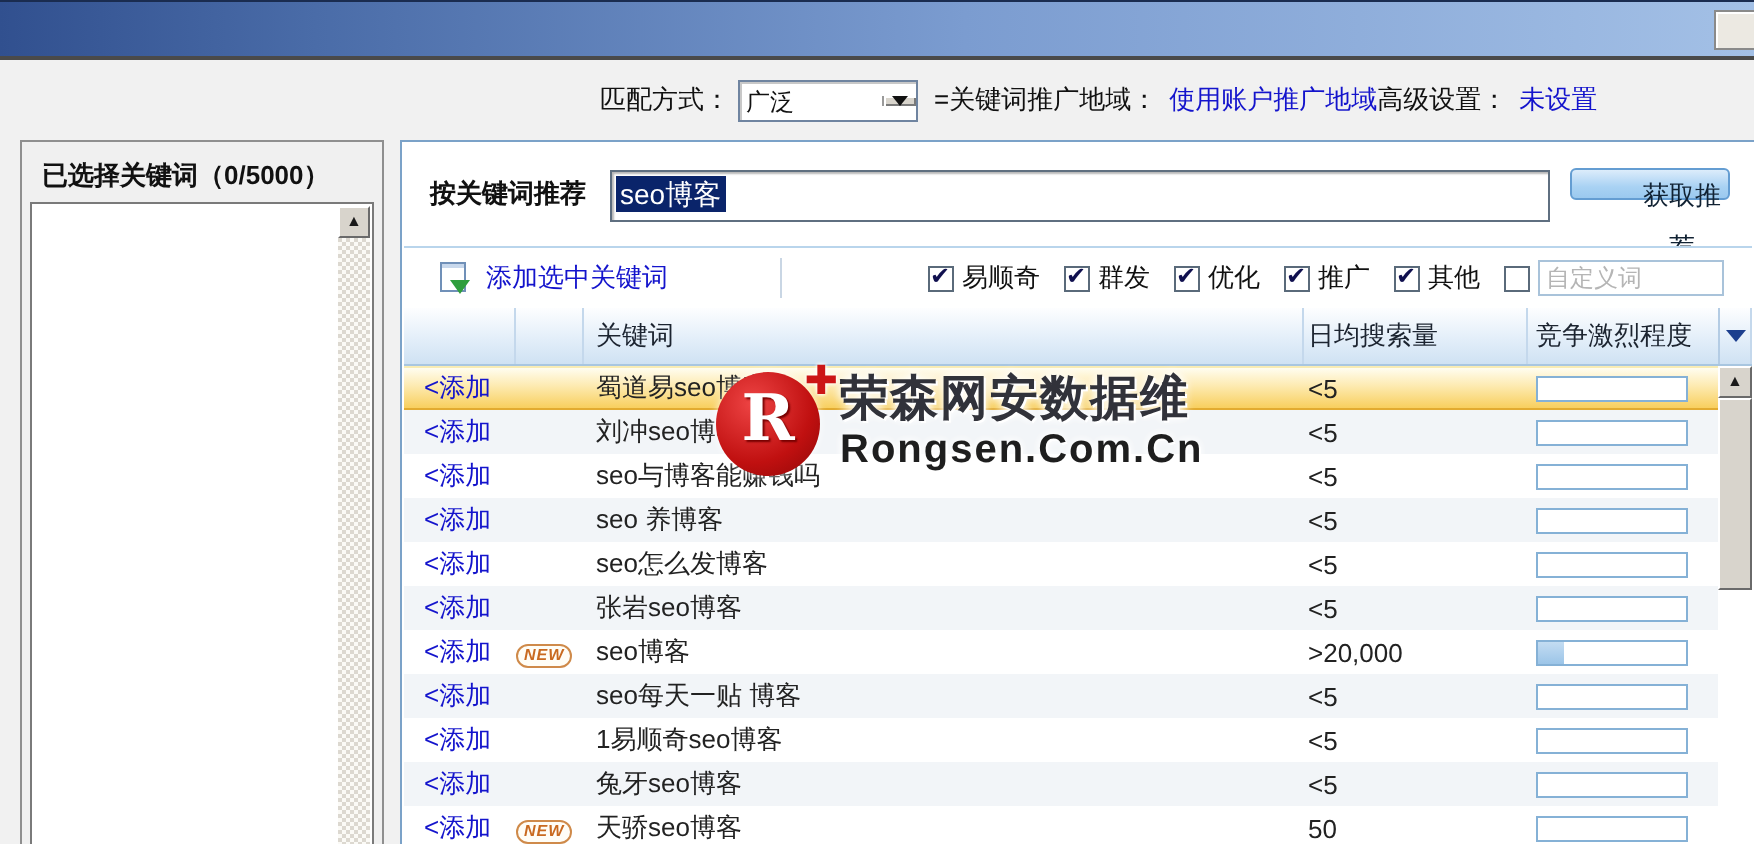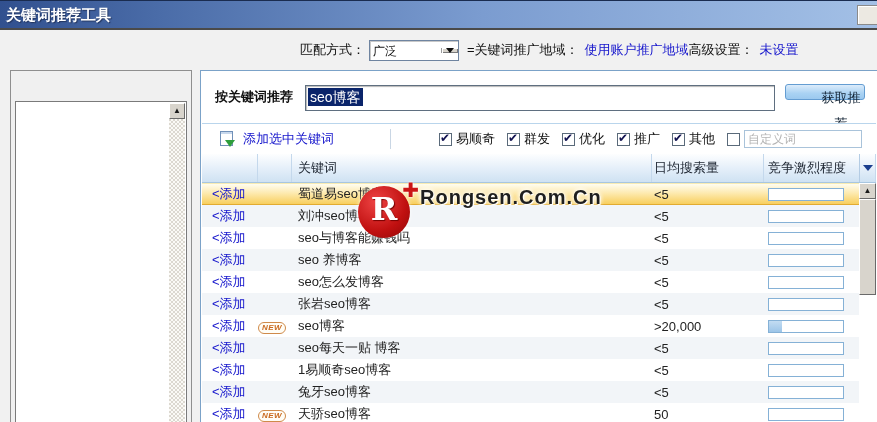"关键词推荐工具" div.titlebar-text { html: <div>关键词推荐工具</div> -> none }
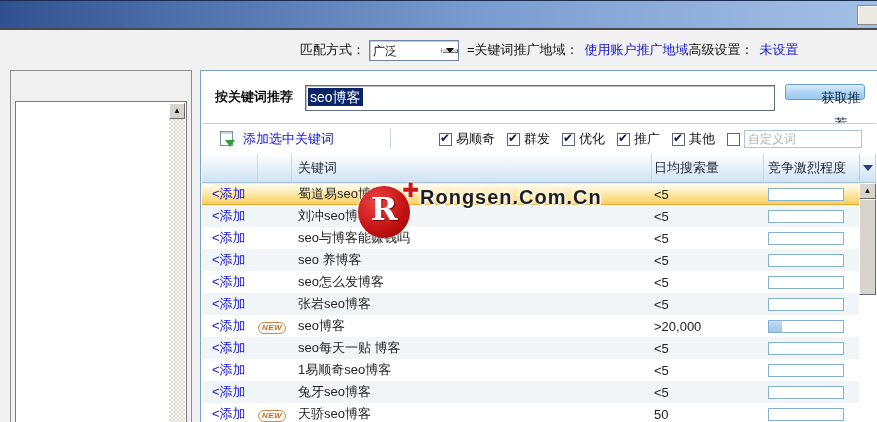"已选择关键词（0/5000）" div.left-title { html: none -> <div>已选择关键词（0/5000）</div> }
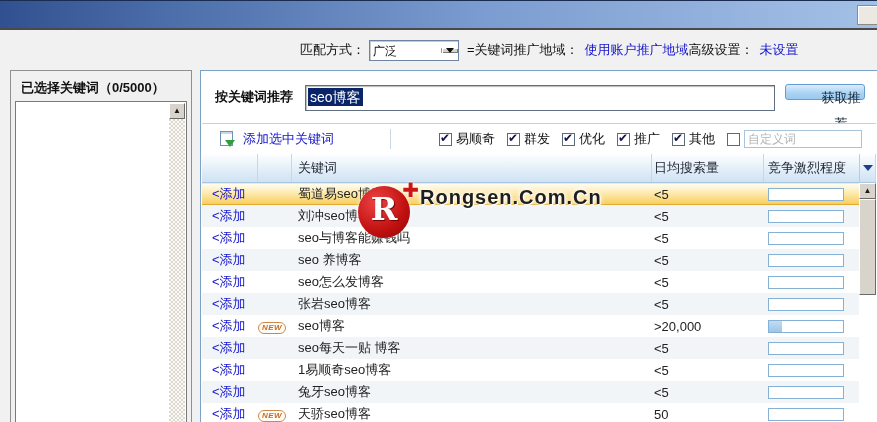"自定义词" .custom-input { width: 118px -> 93px }
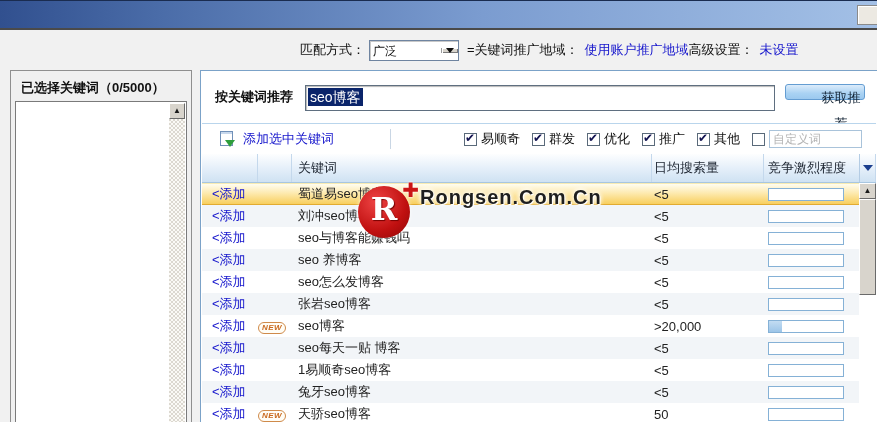"荣森网安数据维" div.wm-line1 { html: none -> <div>荣森网安数据维</div> }
